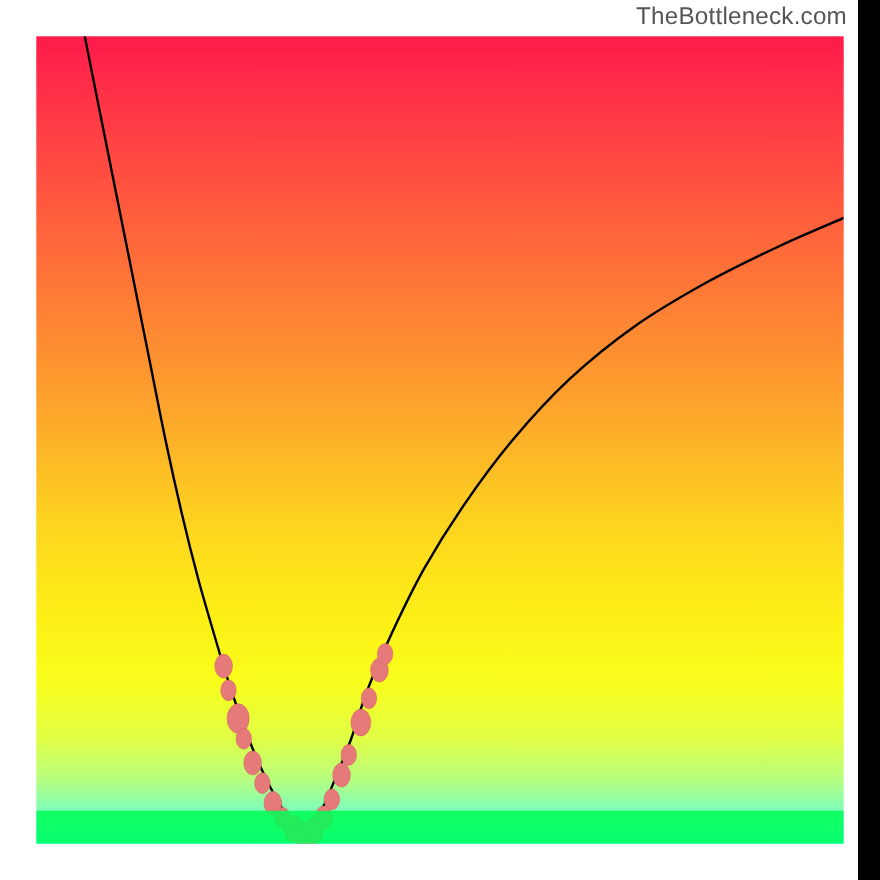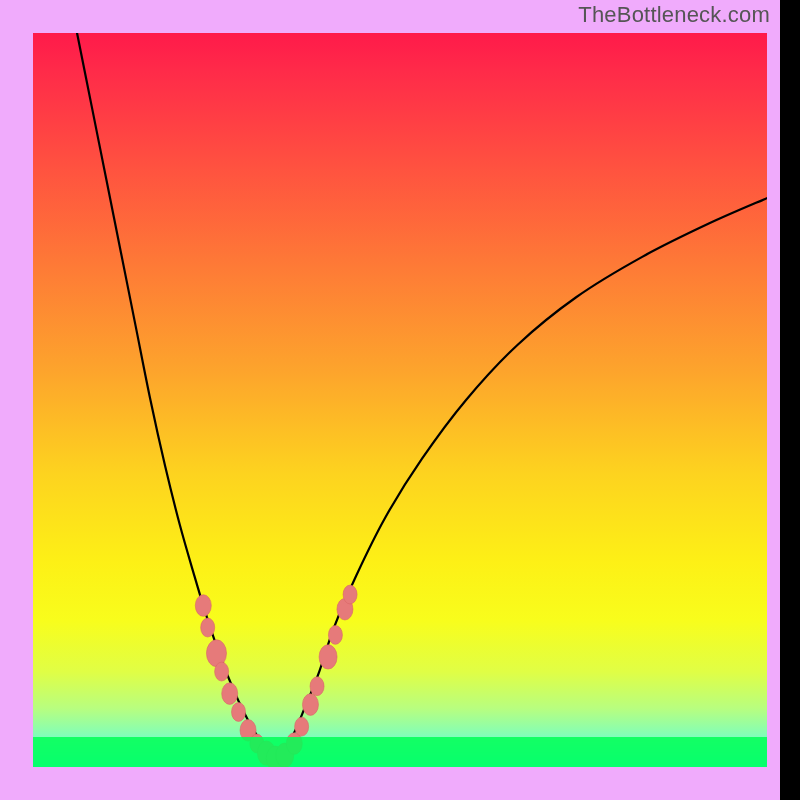"TheBottleneck.com" #stage { background: #f0abfc -> #ffffff }
